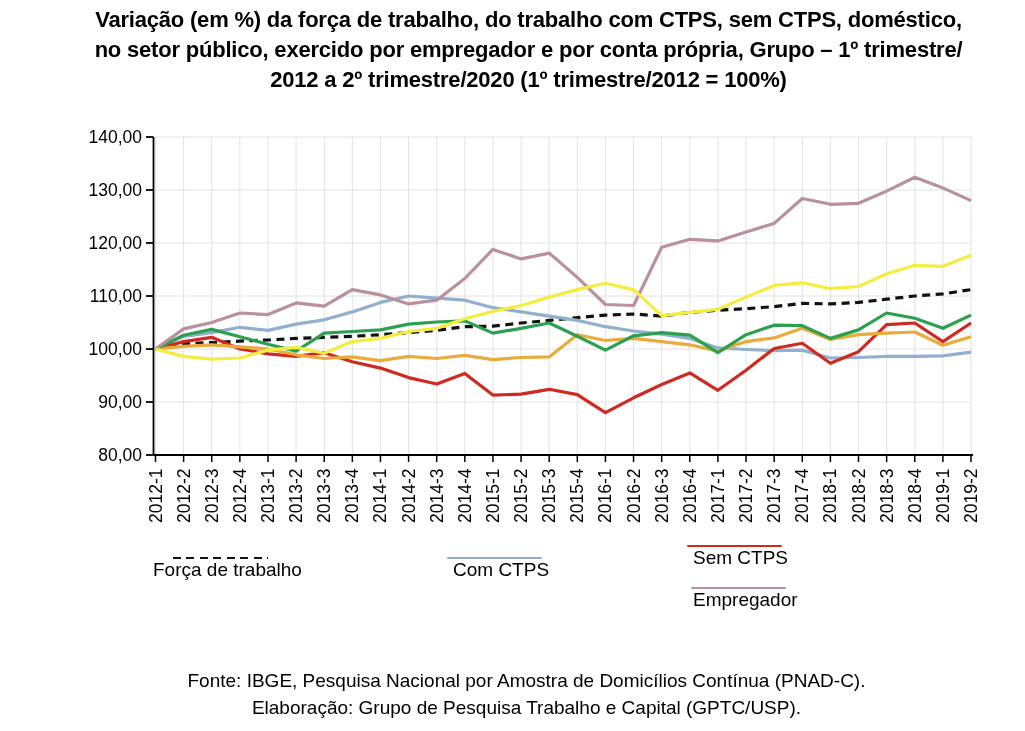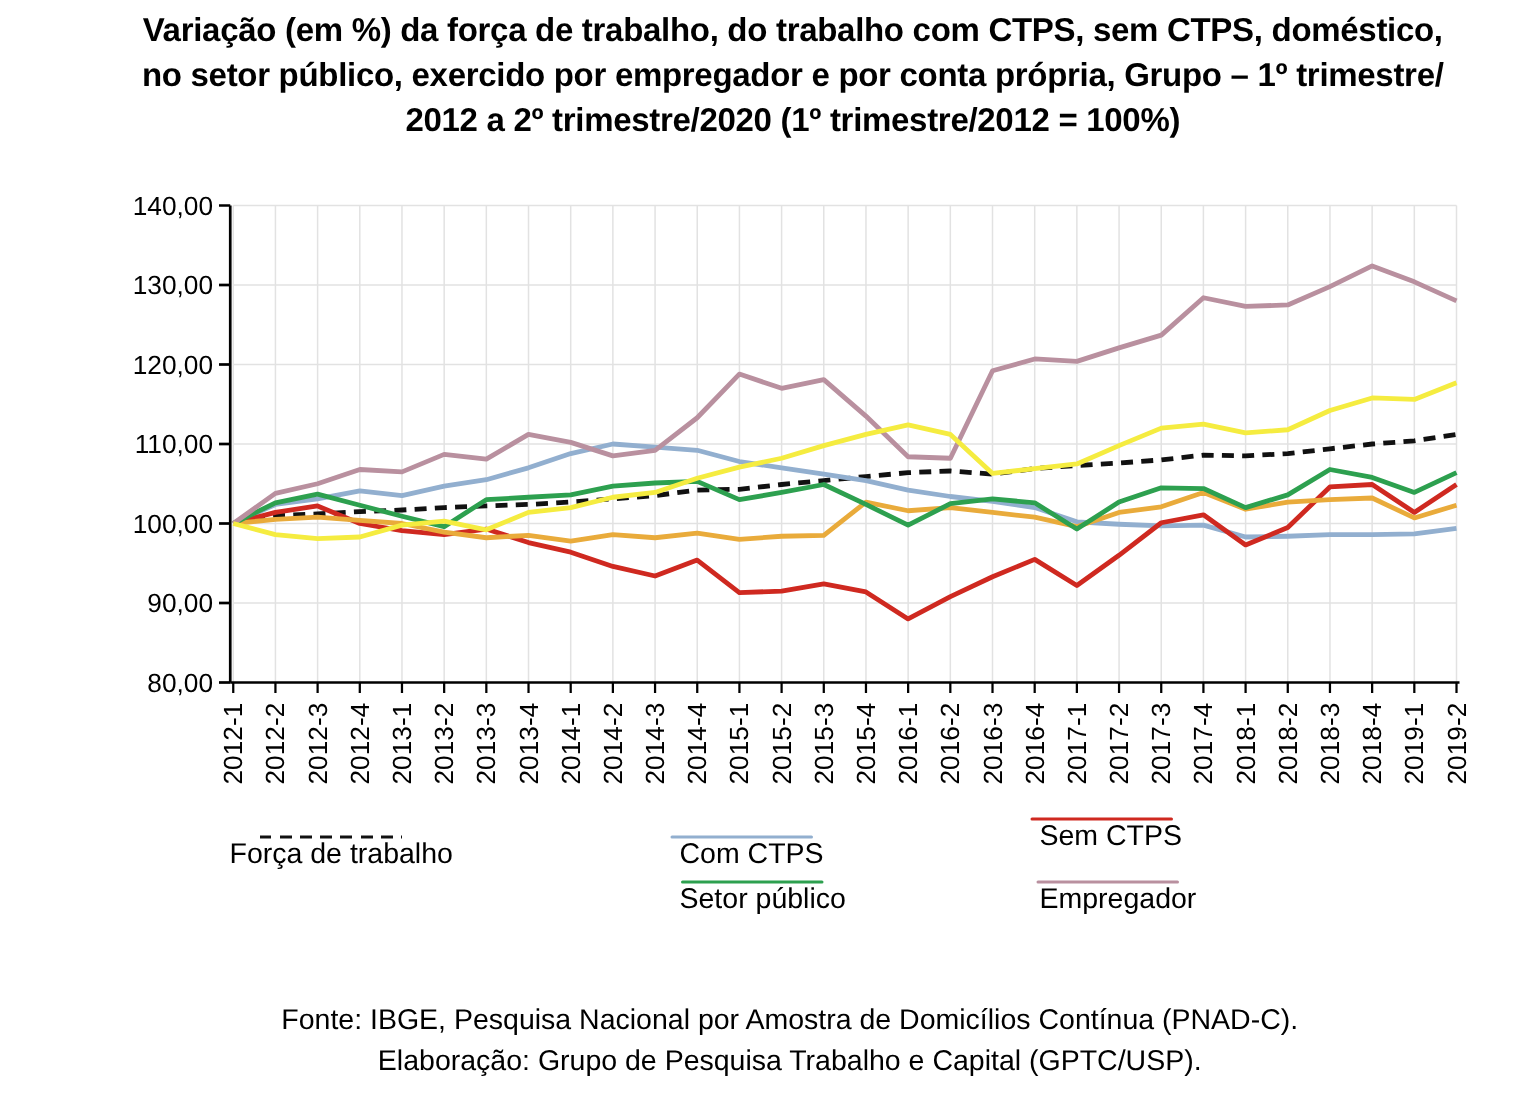"Setor público" div.legend-item { html: <div> <span></span> <span>Setor público</span> </div> -> none }
